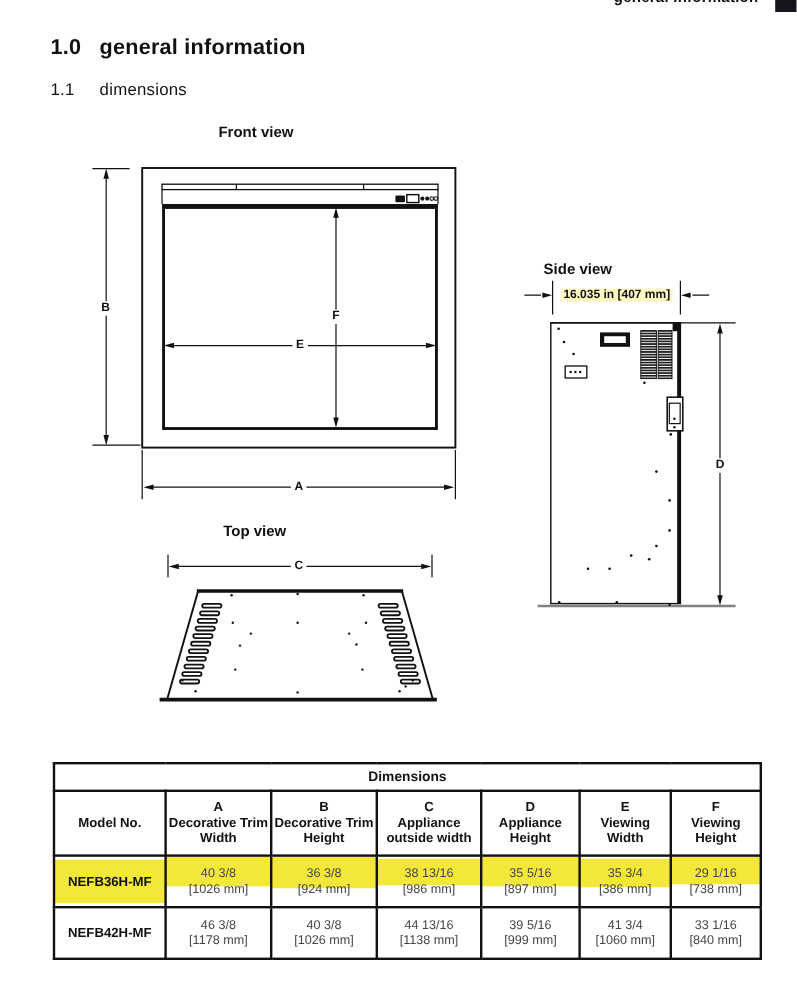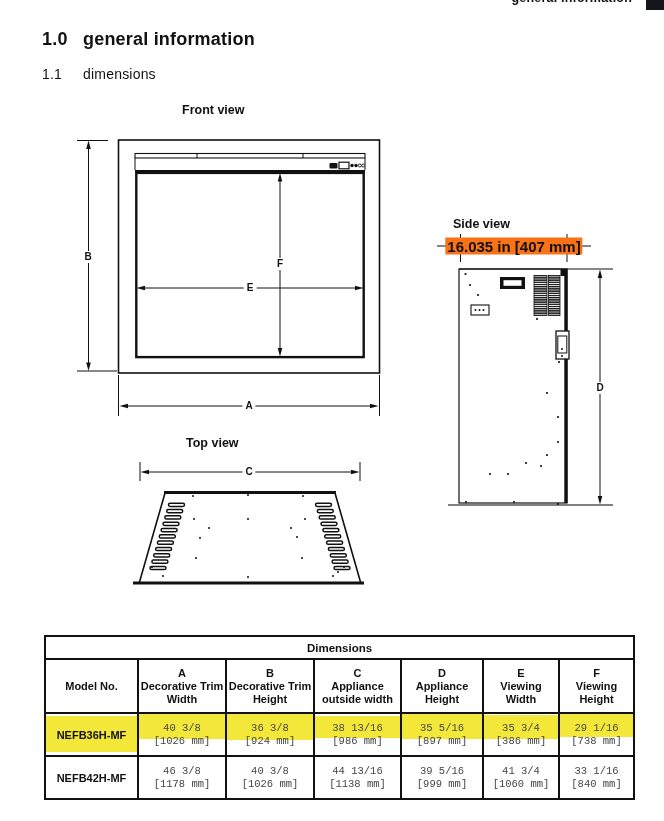"16.035 in [407 mm]" .side-dim-text { background: #f97316 -> #fef9c3; font-size: 15px -> 10px }
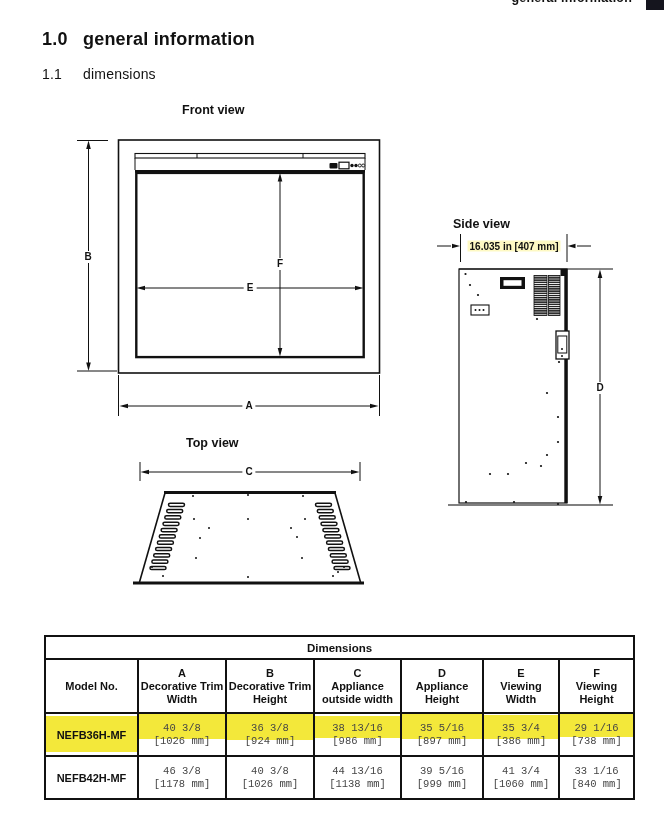"40 3/8" td.val .in, td.val .mm { font-family: Liberation Mono, monospace -> none }
